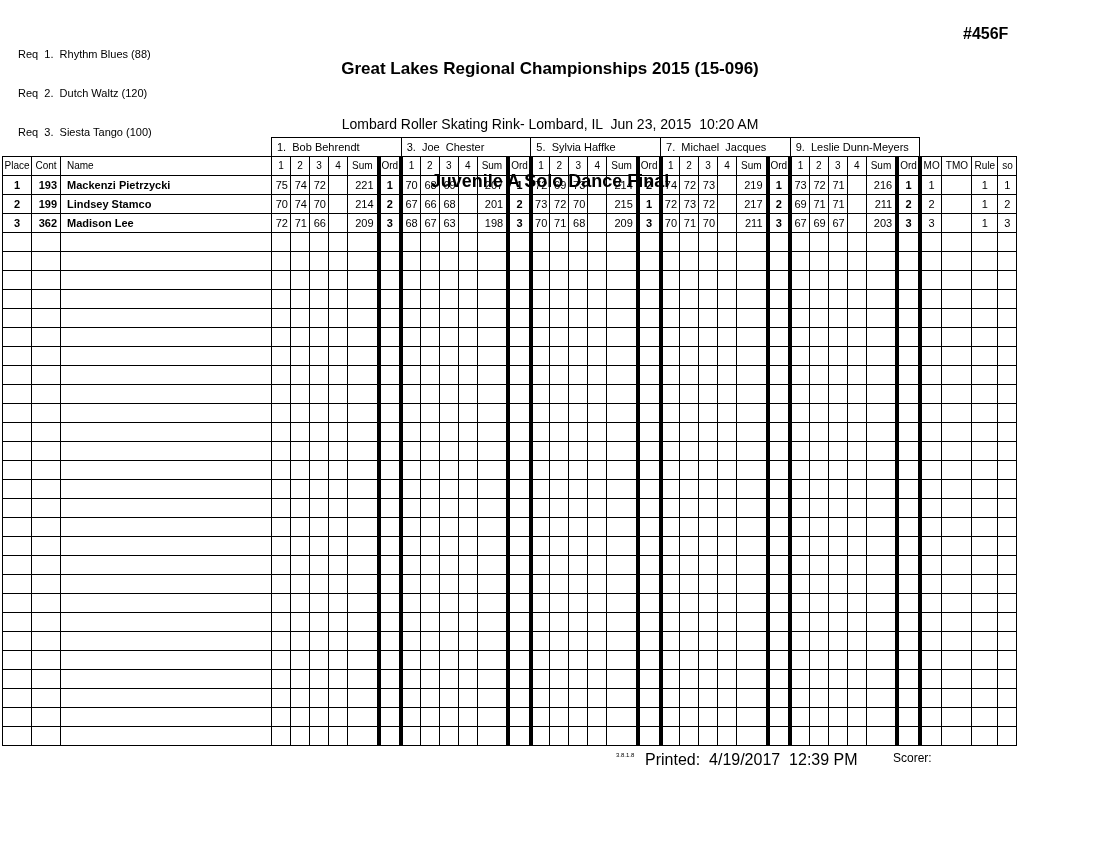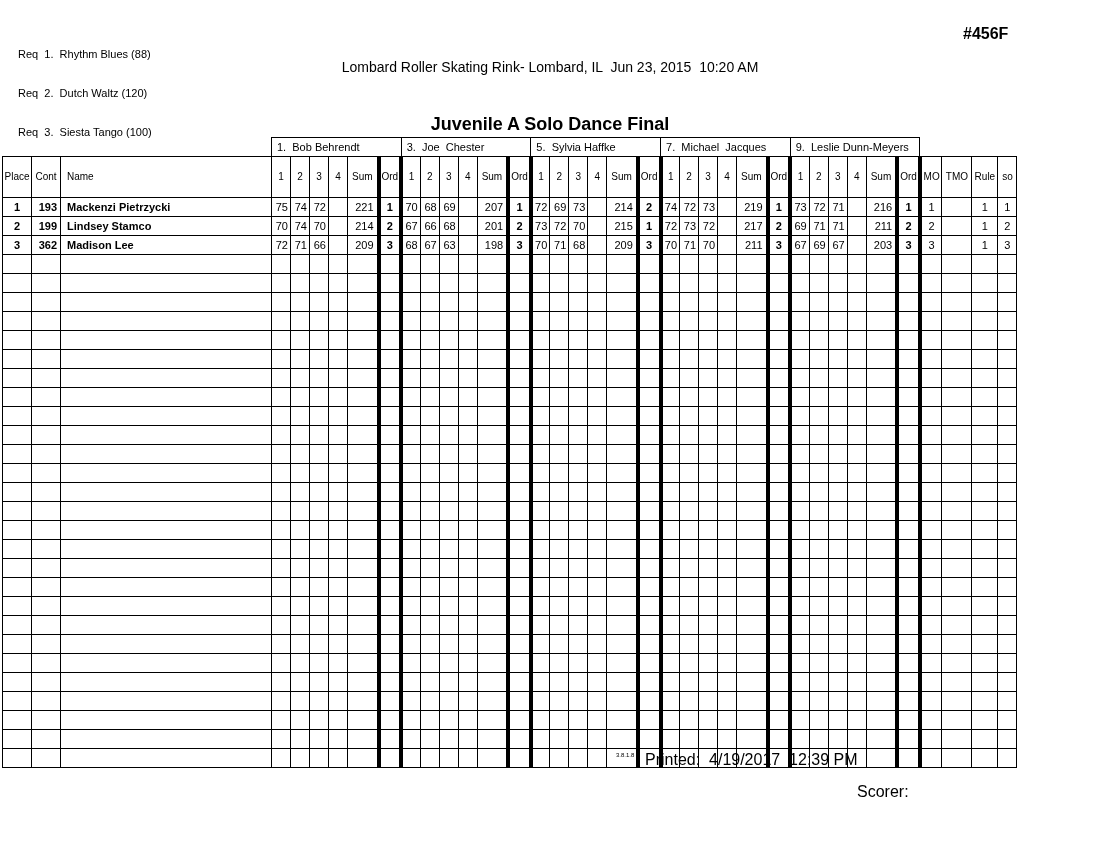"Great Lakes Regional Championships 2015" div.title-main { html: none -> <div>Great Lakes Regional Championships 2015 (15-096)</div> }
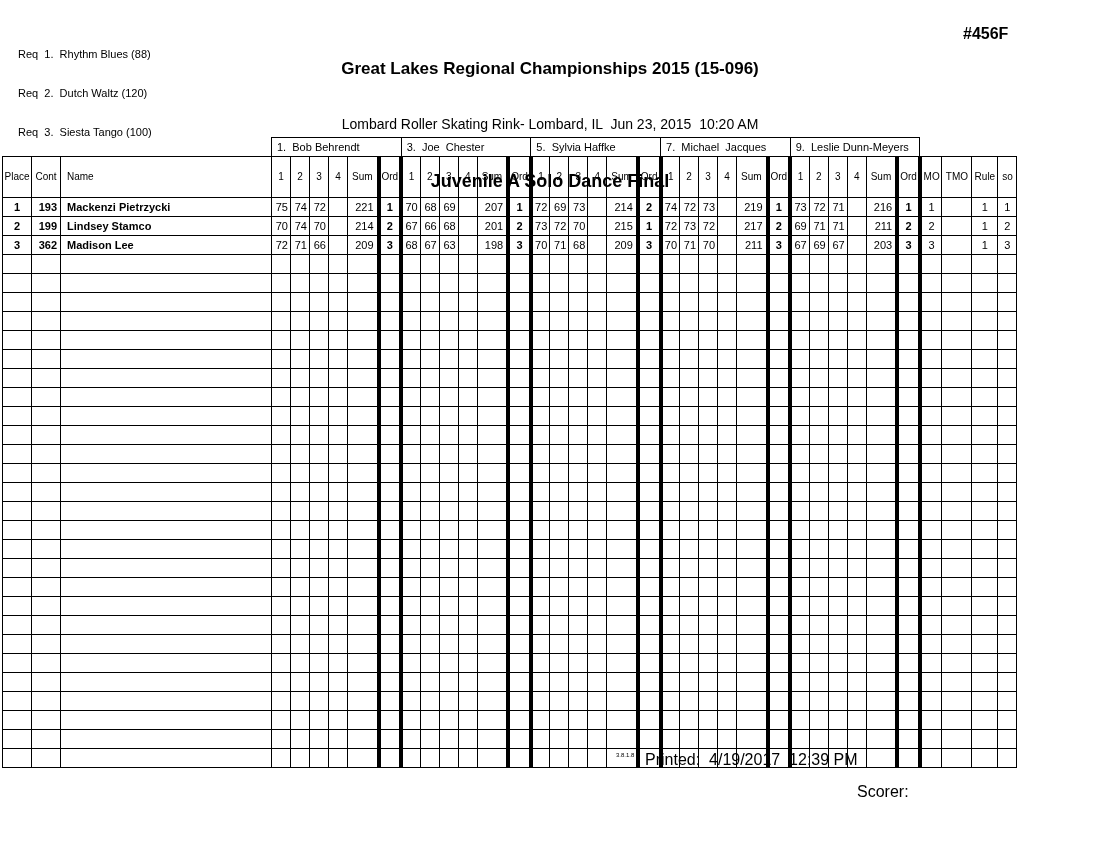"Place" td.hdr { padding: 11px 1px -> 0 1px }
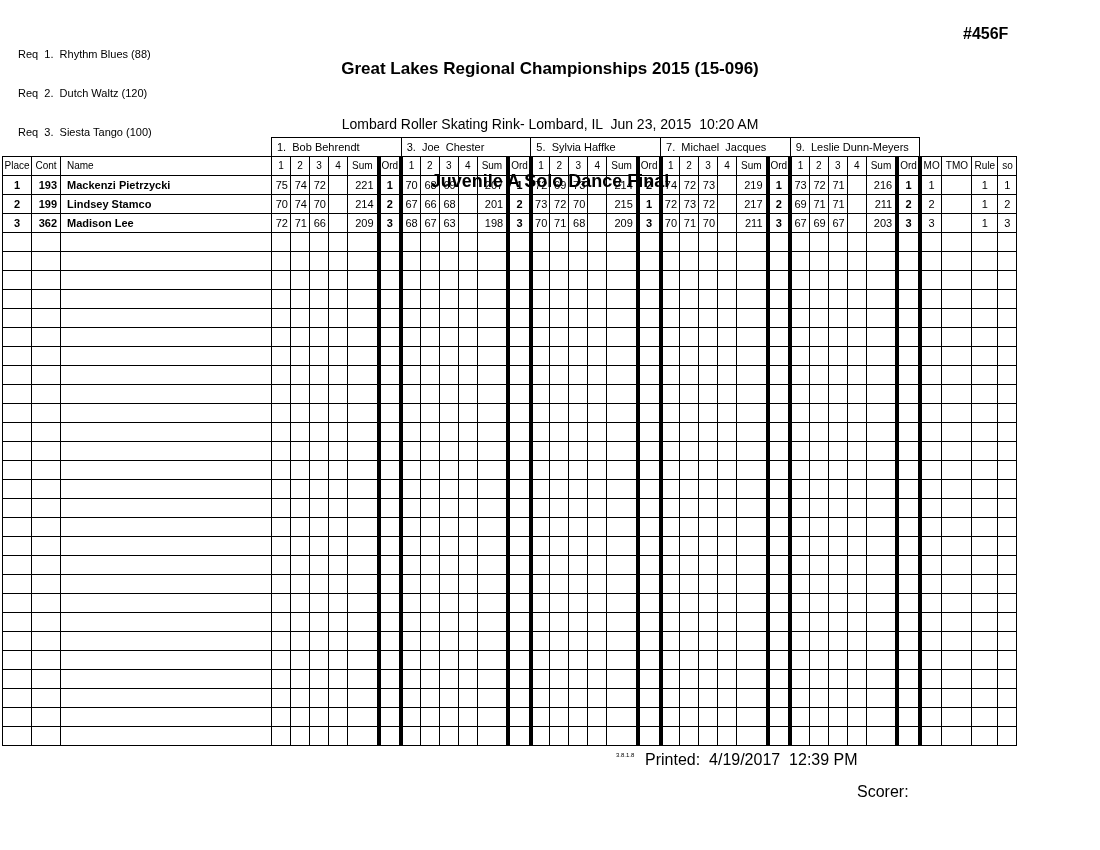"Scorer:" .f-scorer { font-size: 16px -> 12px; left: 857px -> 893px; margin-top: 32px -> none }
